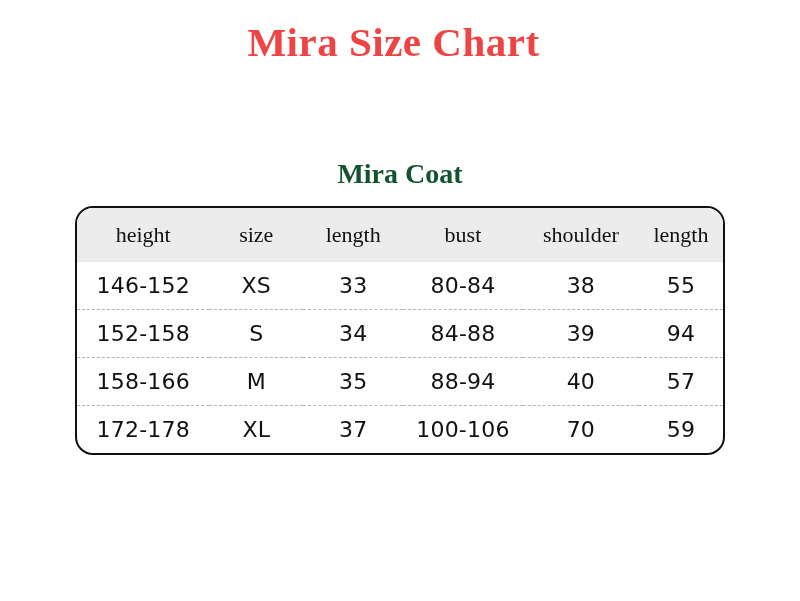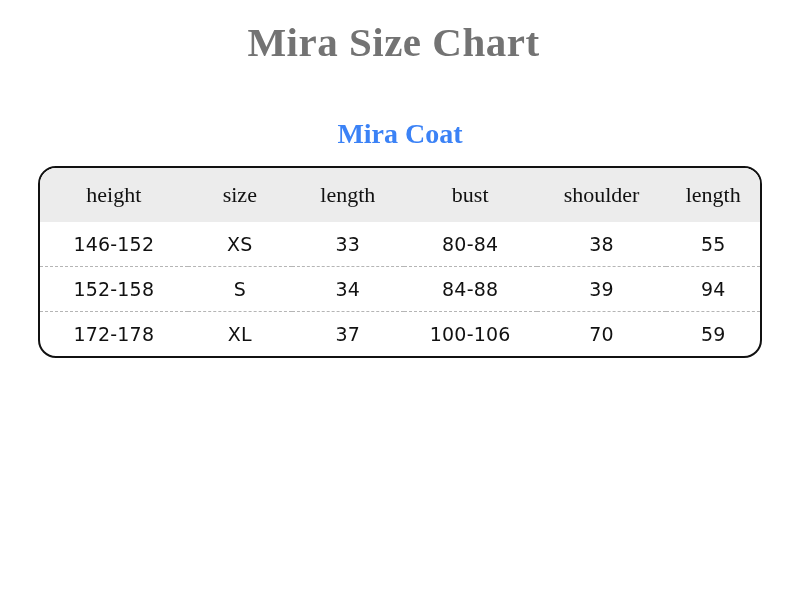"Mira Size Chart" .main-title { color: #737373 -> #ef4444 }
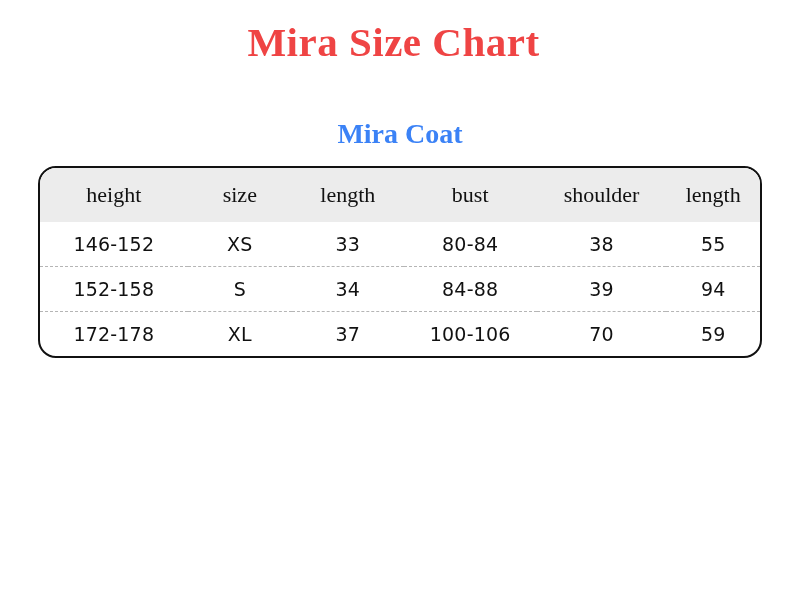"Mira Coat" .section-title { color: #3b82f6 -> #14532d; margin: 52px 0 0 0 -> 92px 0 0 0 }
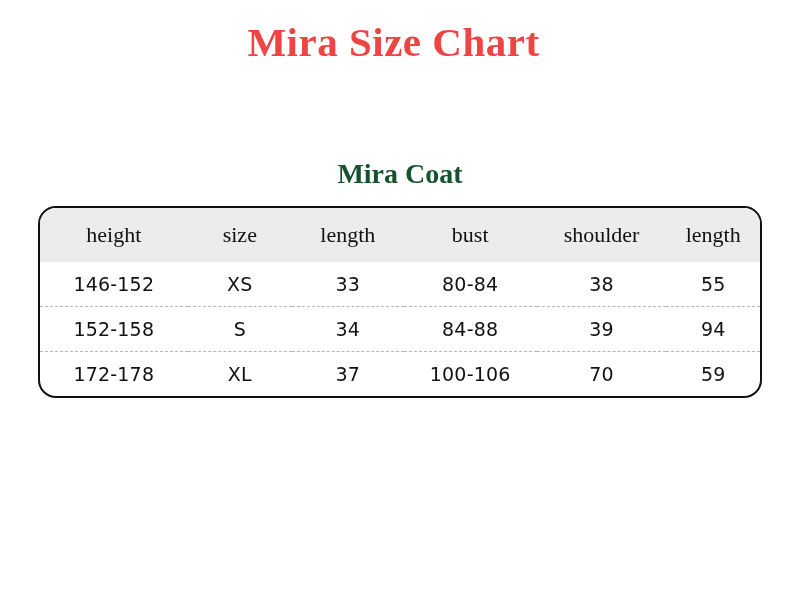"height" .table-wrap { width: 724px -> 650px }
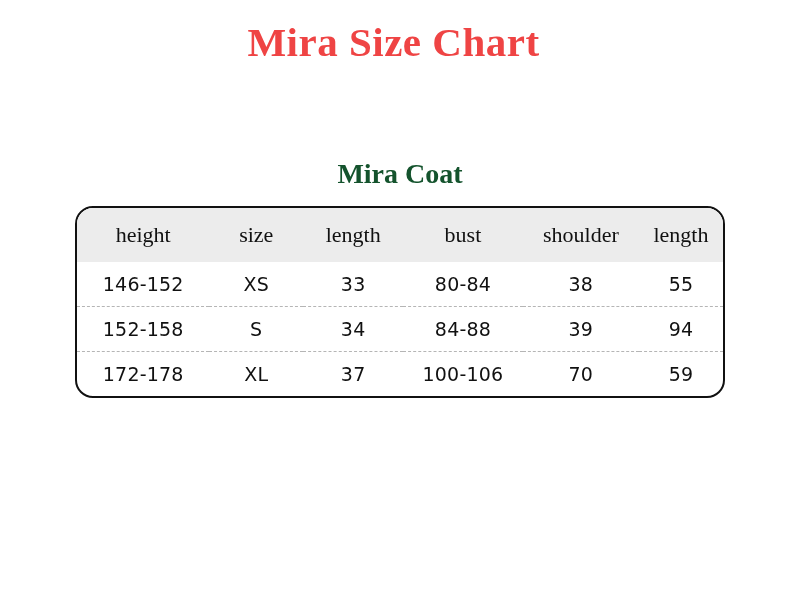"146-152" table.size-table td { font-size: 19px -> 22px }
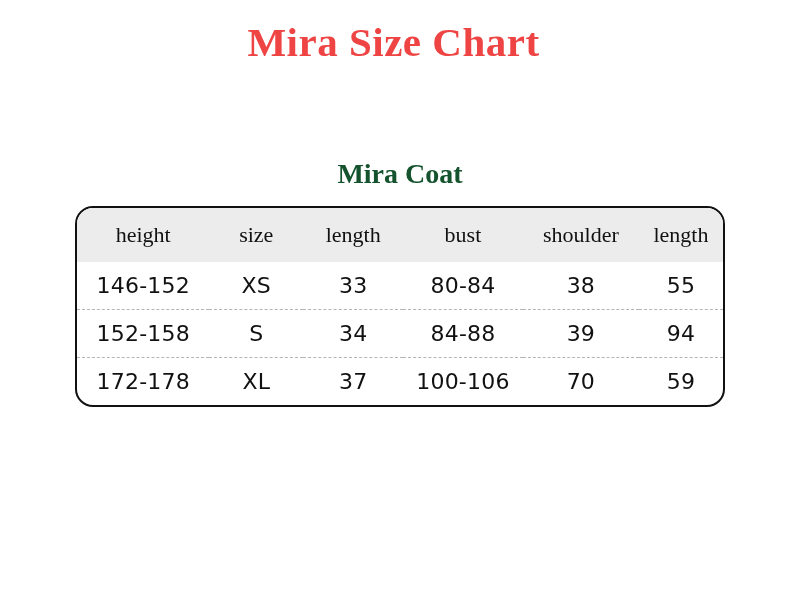"158-166" tr { html: none -> <tr> <td>158-166</td> <td>M</td> <td>35</td> <td>88-94</td> <td>40</td> <td>57</td> </tr> }
